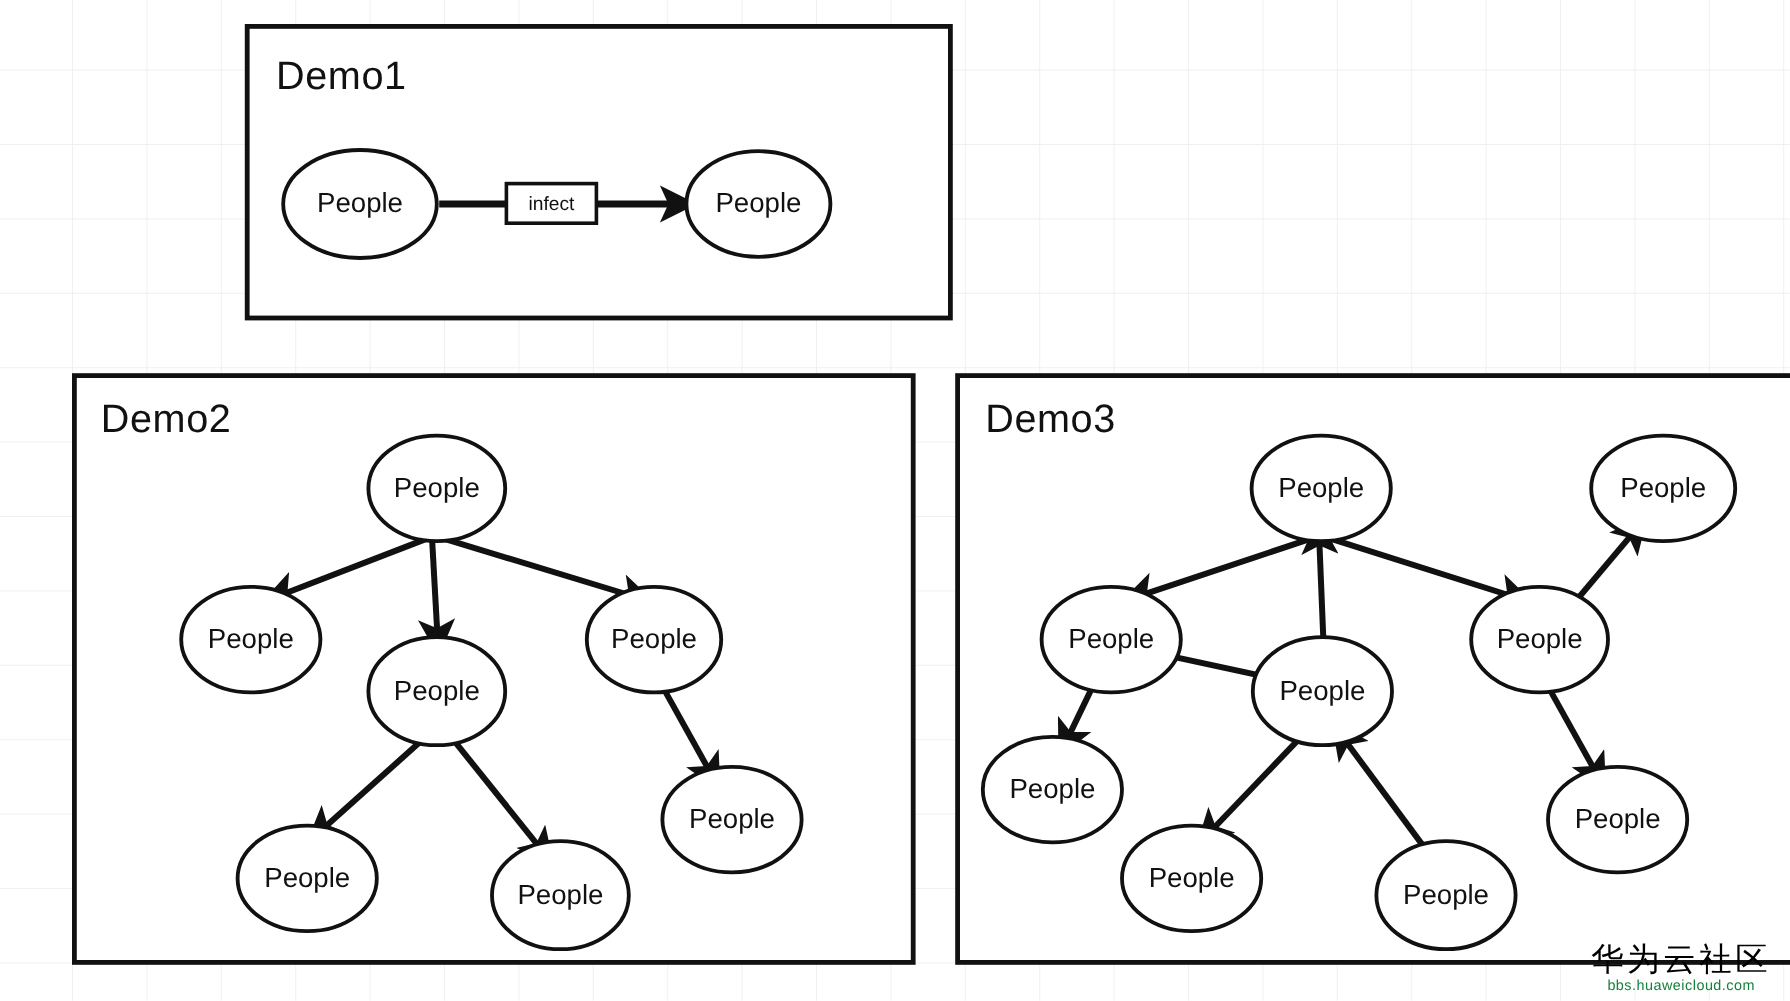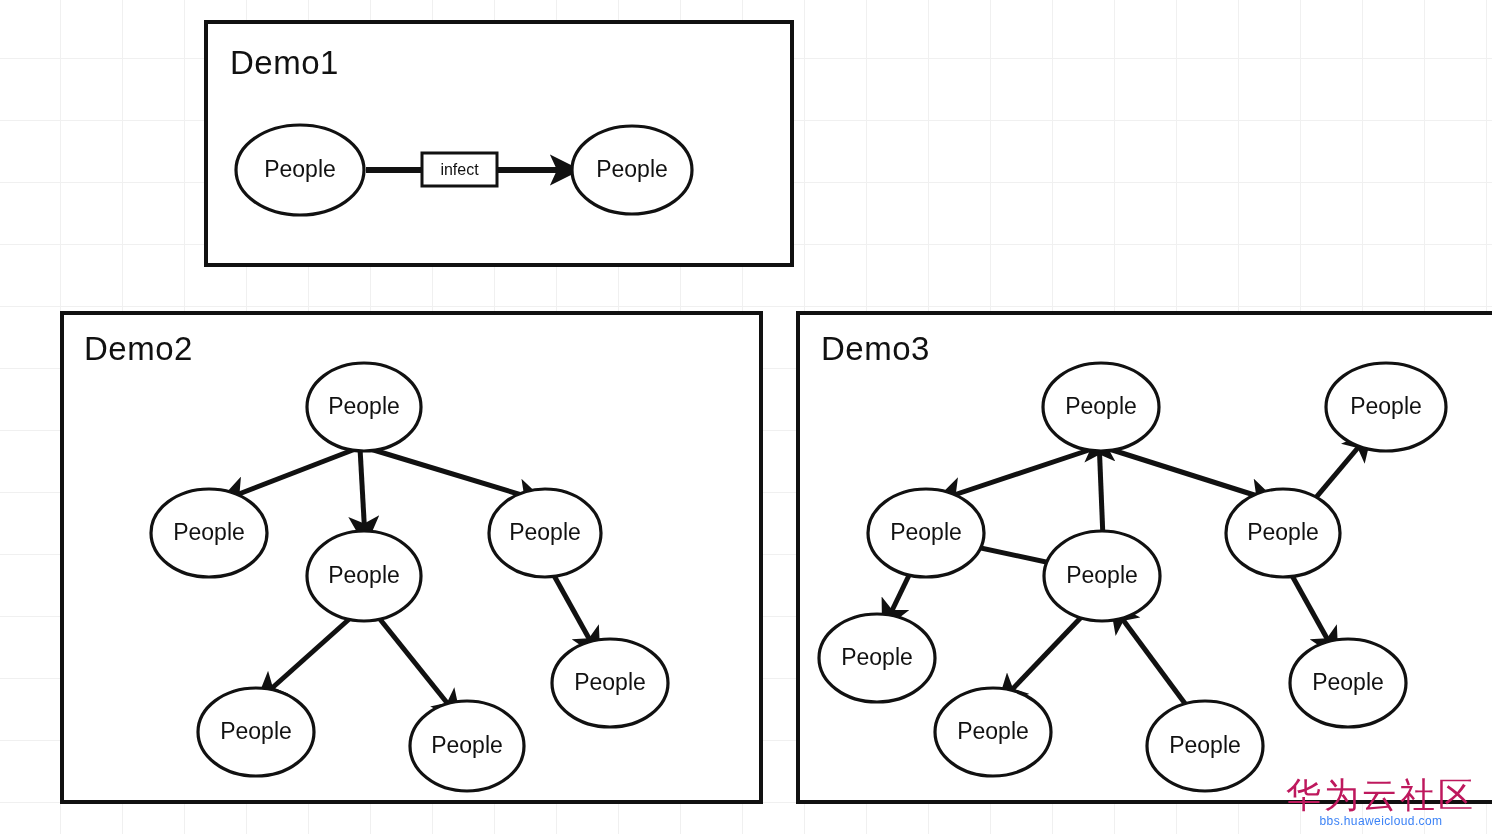"华为云社区" #watermark .wm-cn { color: #be185d -> #000000; font-size: 35px -> 27px }
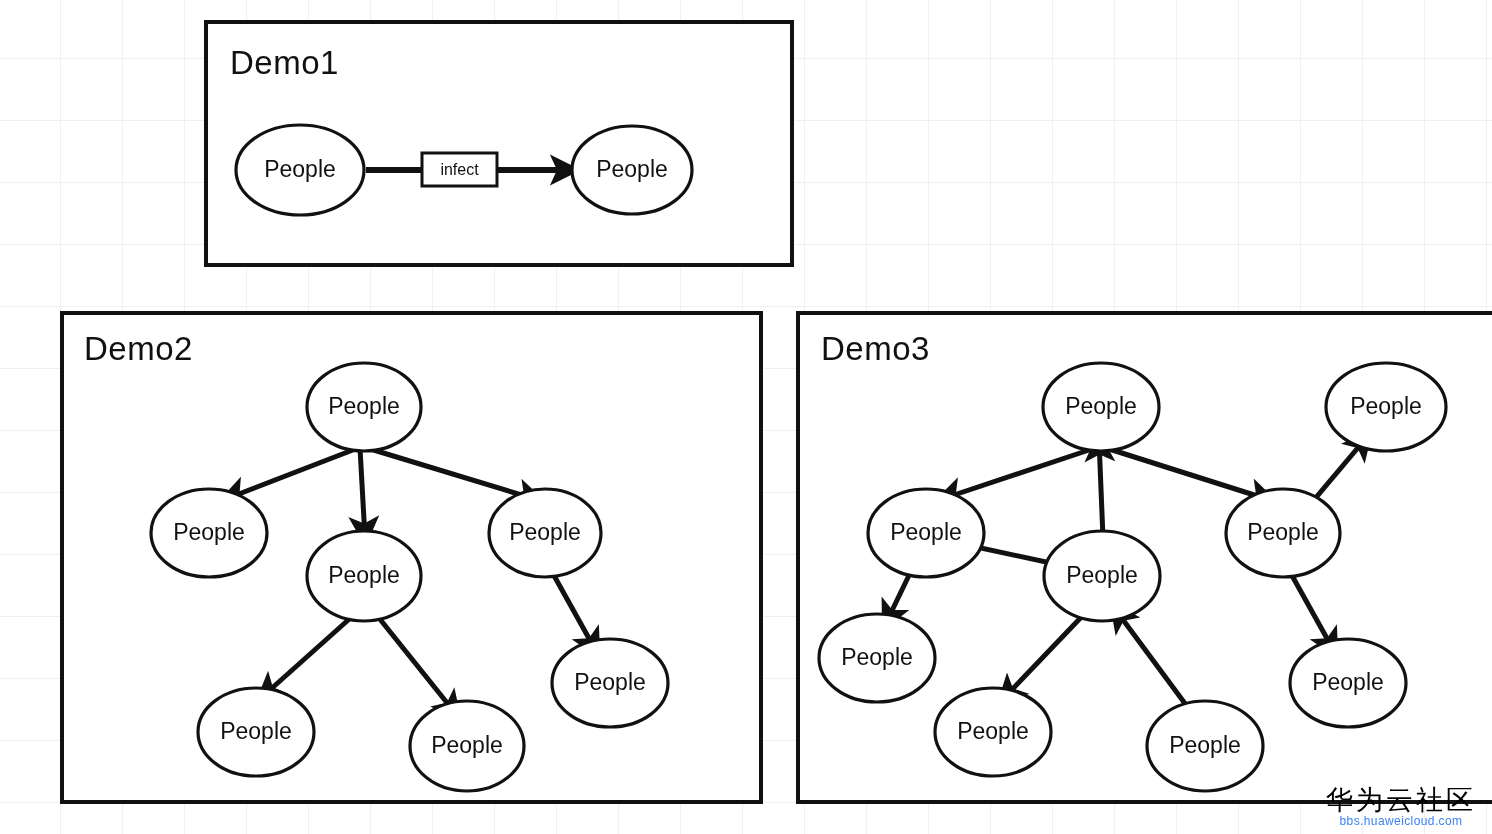"bbs.huaweicloud.com" #watermark .wm-url { color: #3b82f6 -> #15803d }
